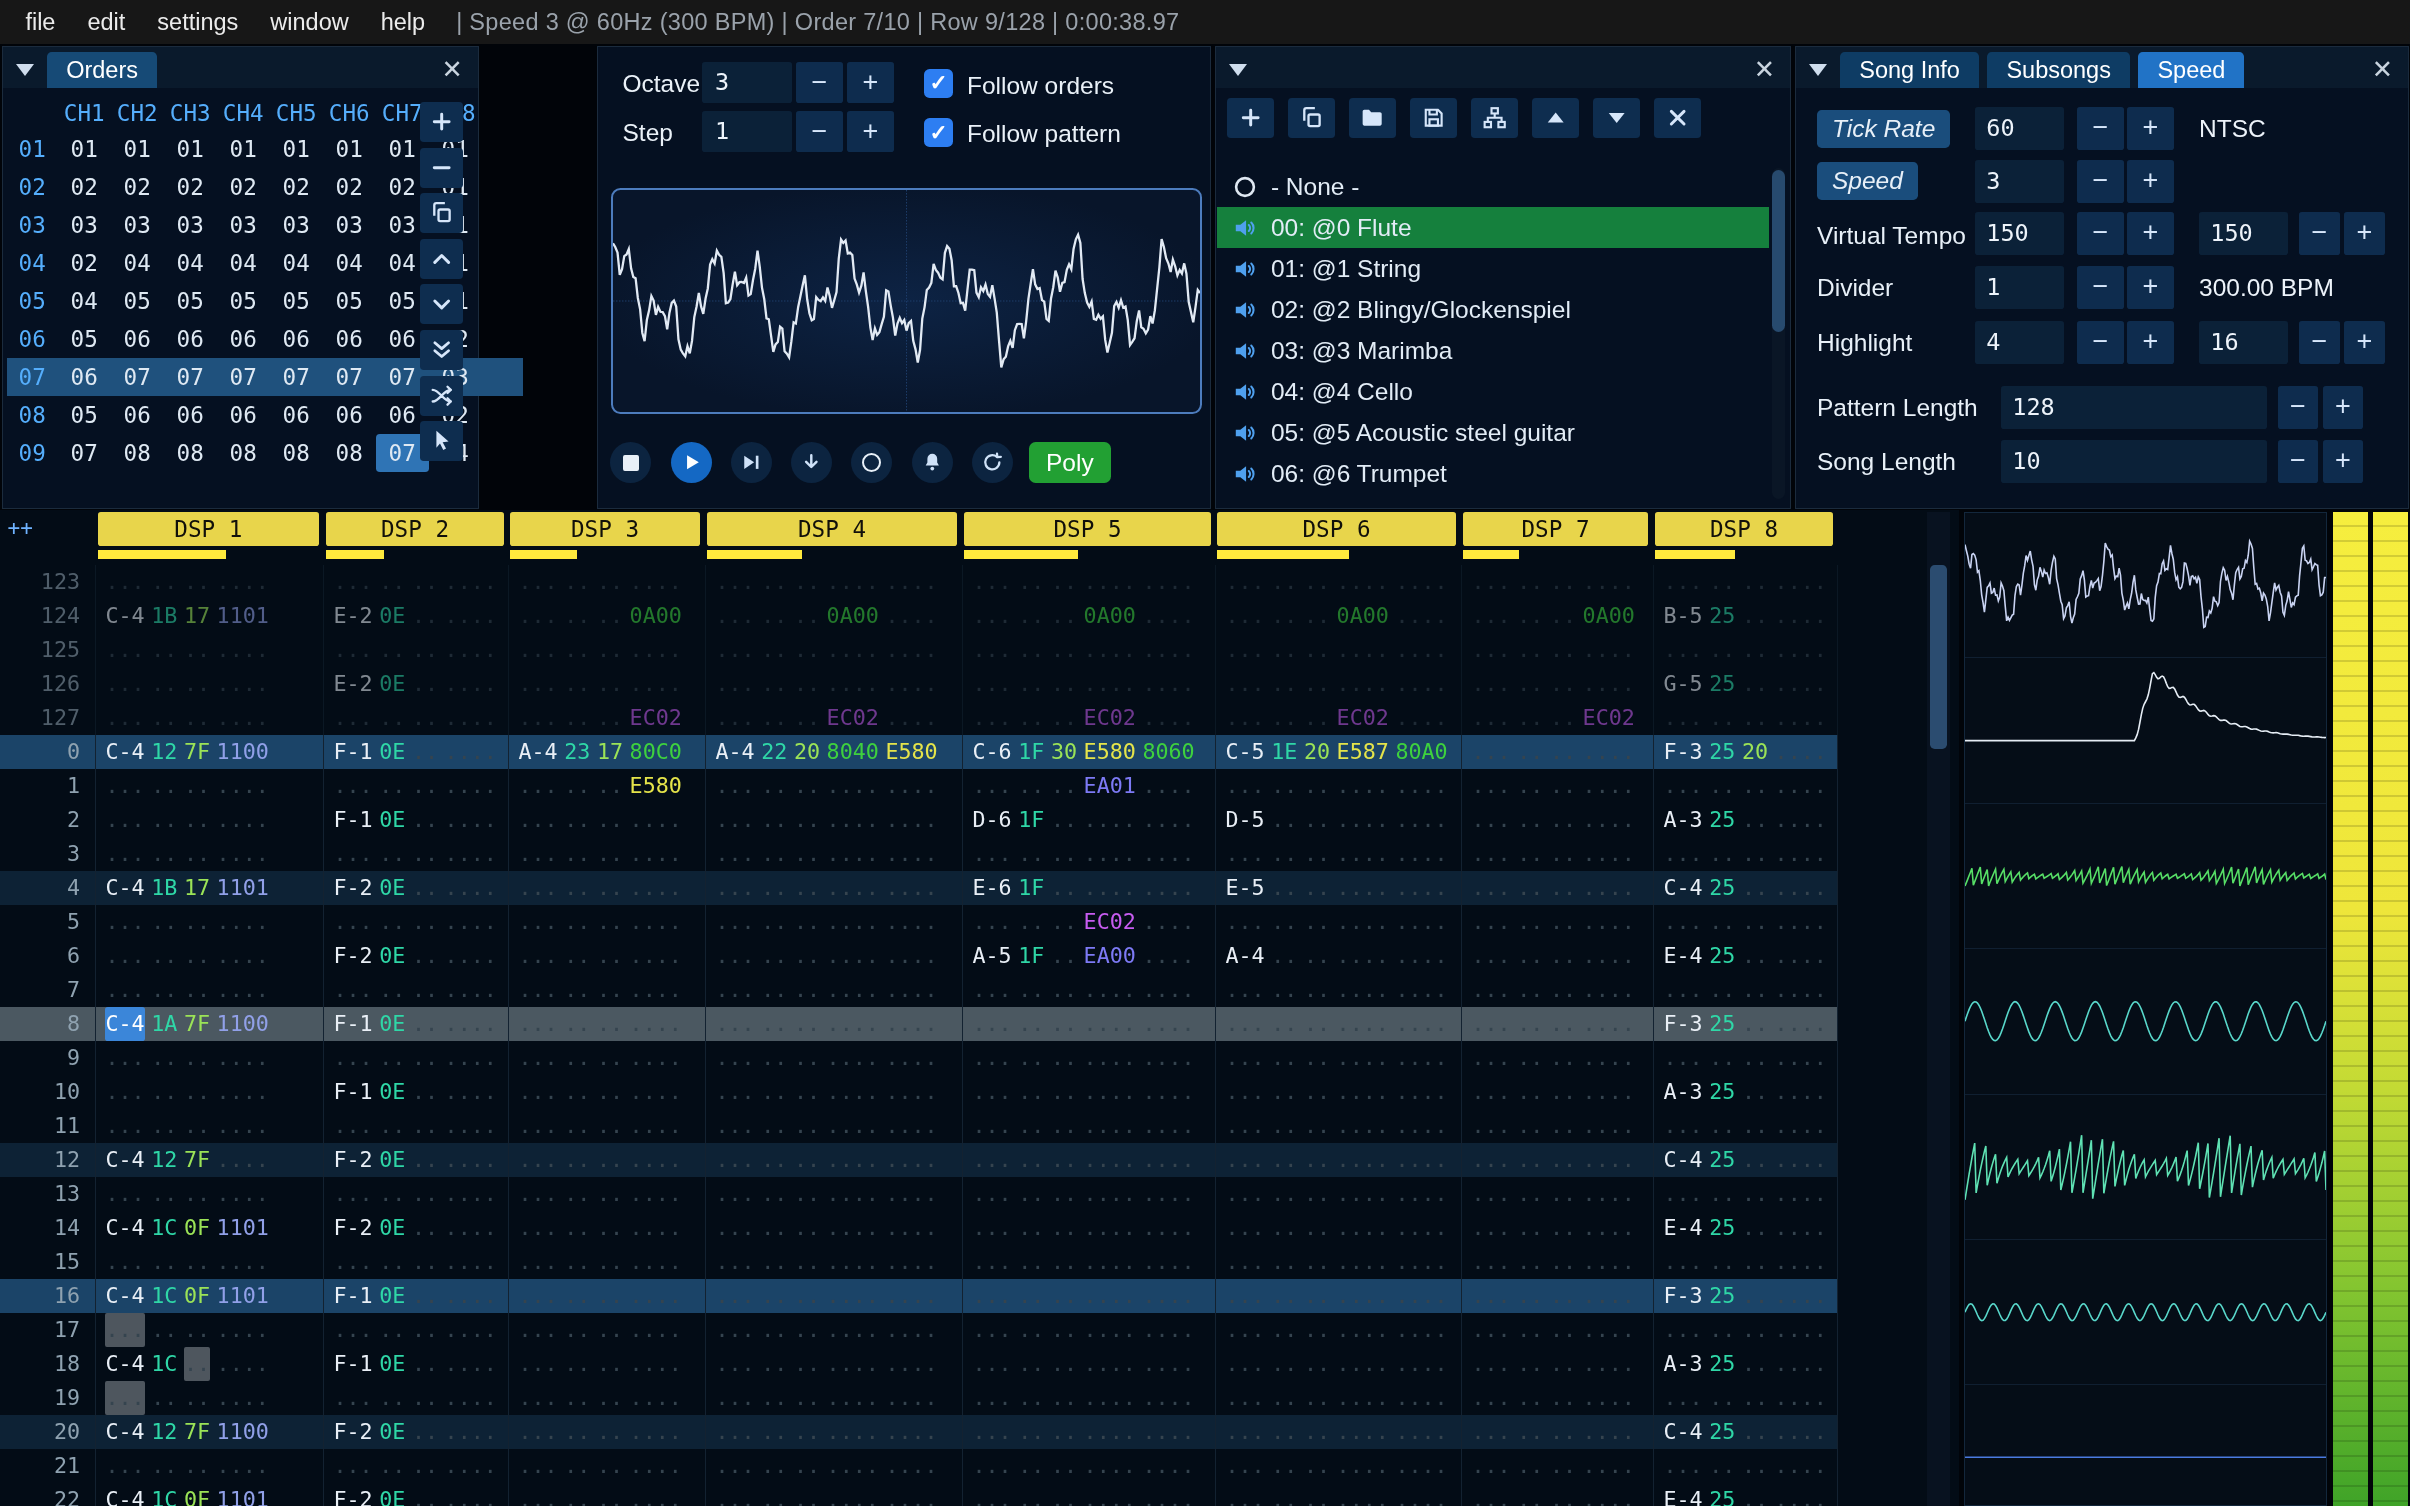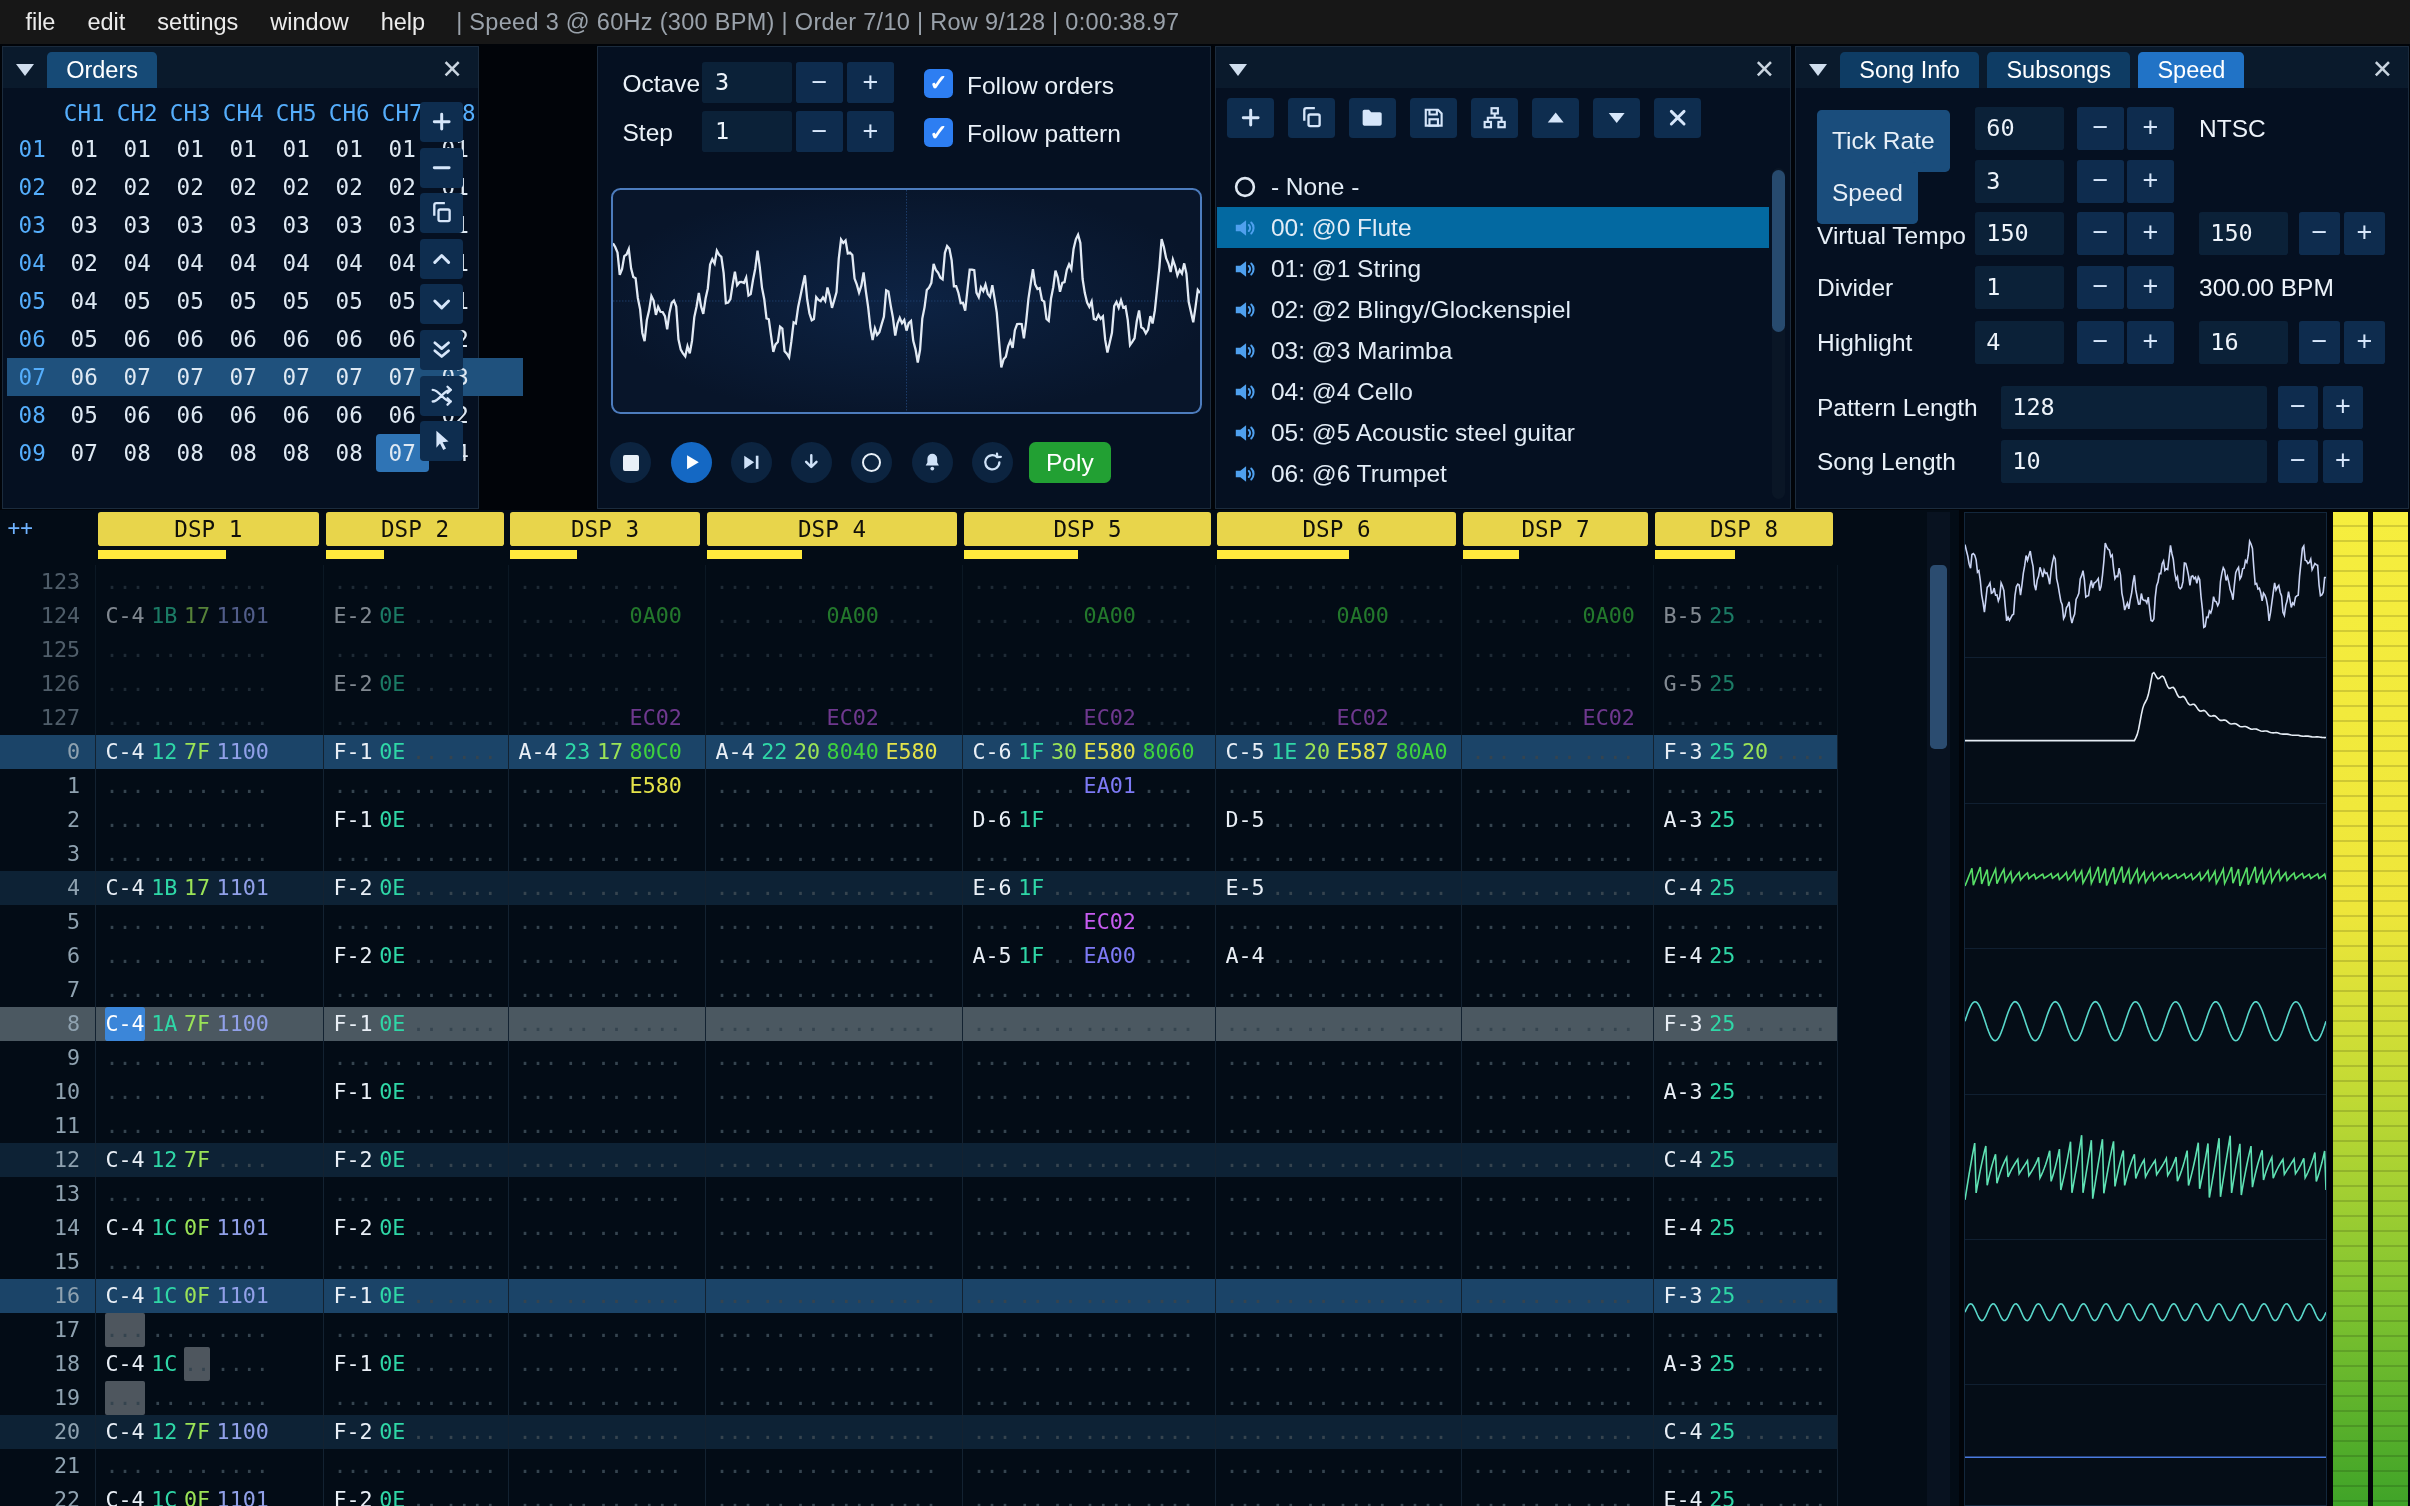"Tick Rate" .sbtnlab { font-style: none -> italic; padding: 12px 15px -> 0 15px }
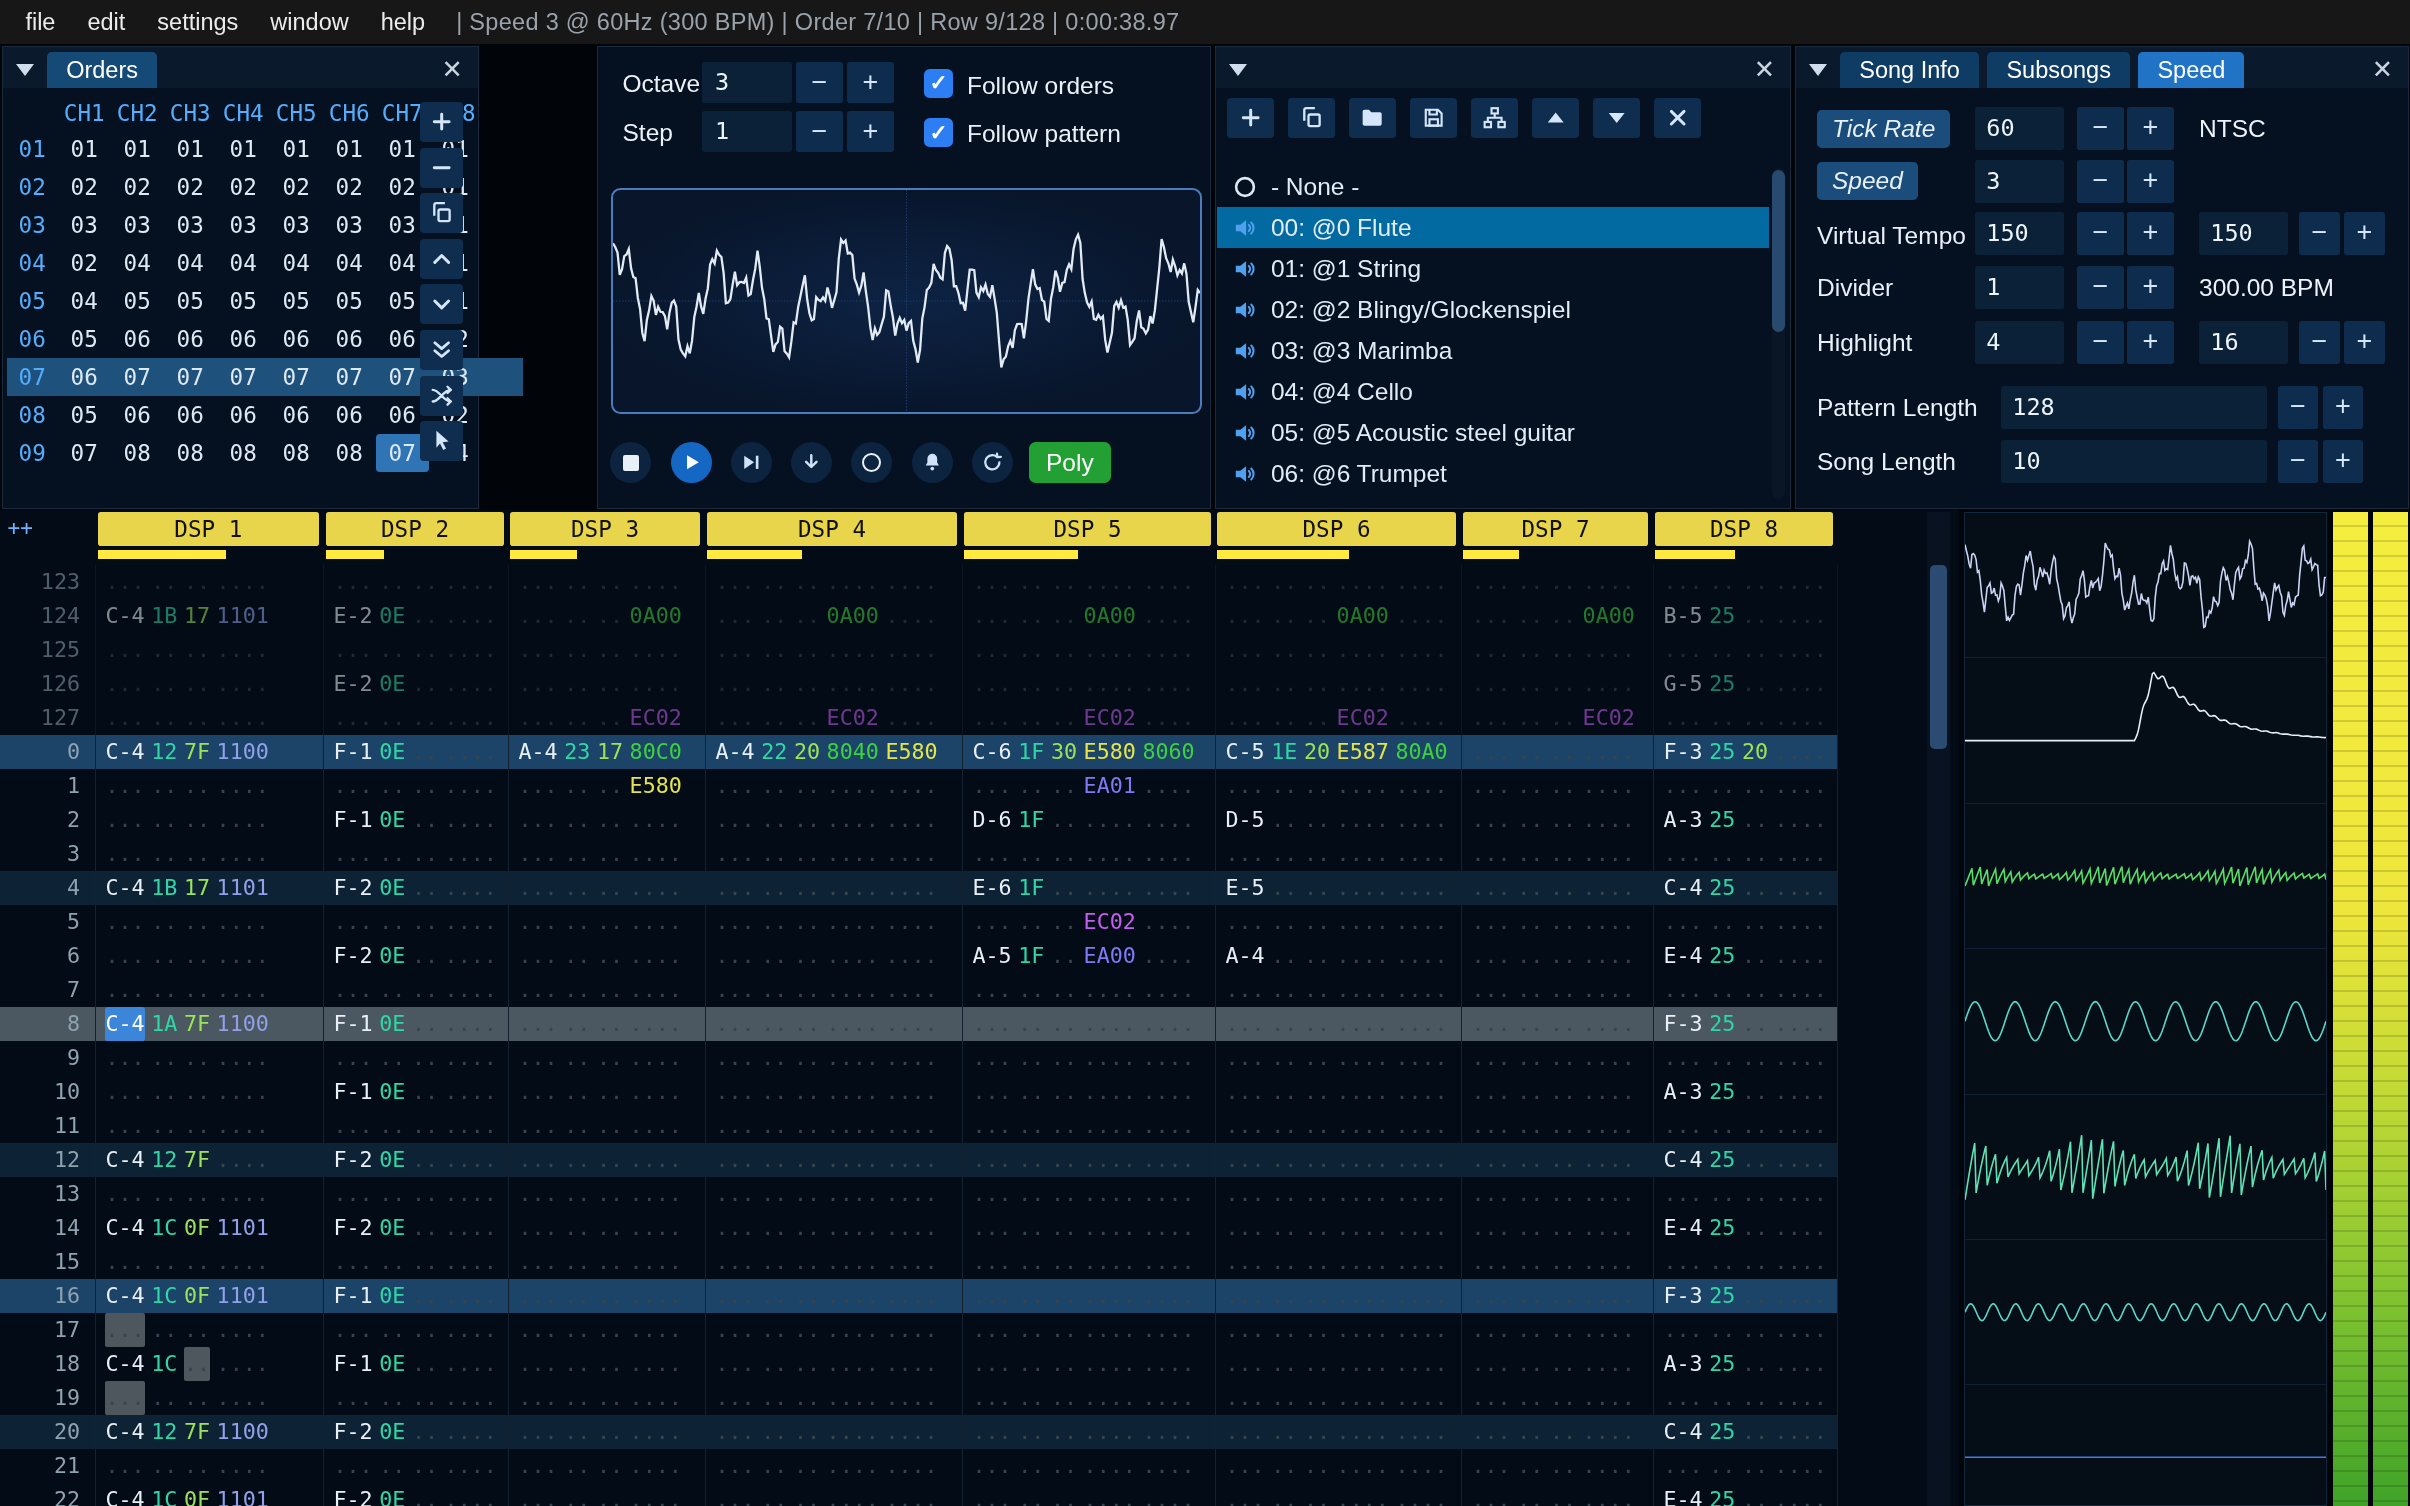"00: @0 Flute" .irow.sel { background: #0369a1 -> #15803d }
